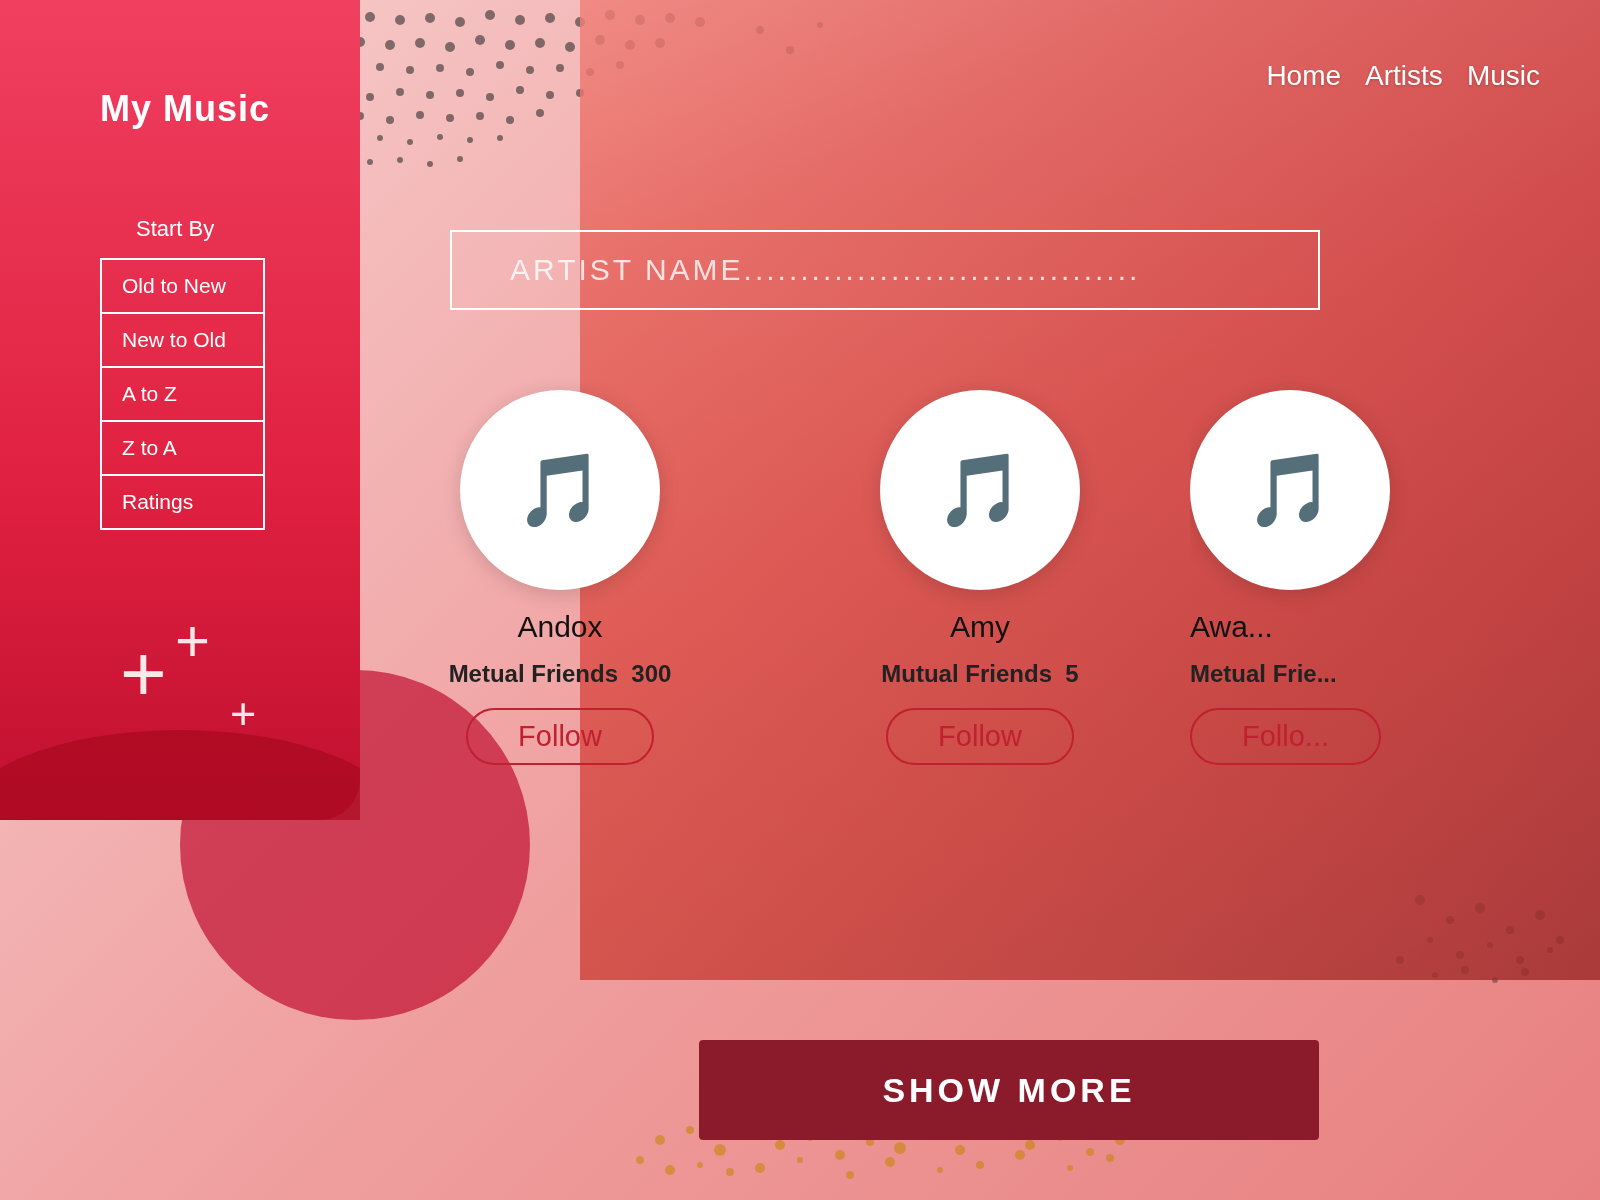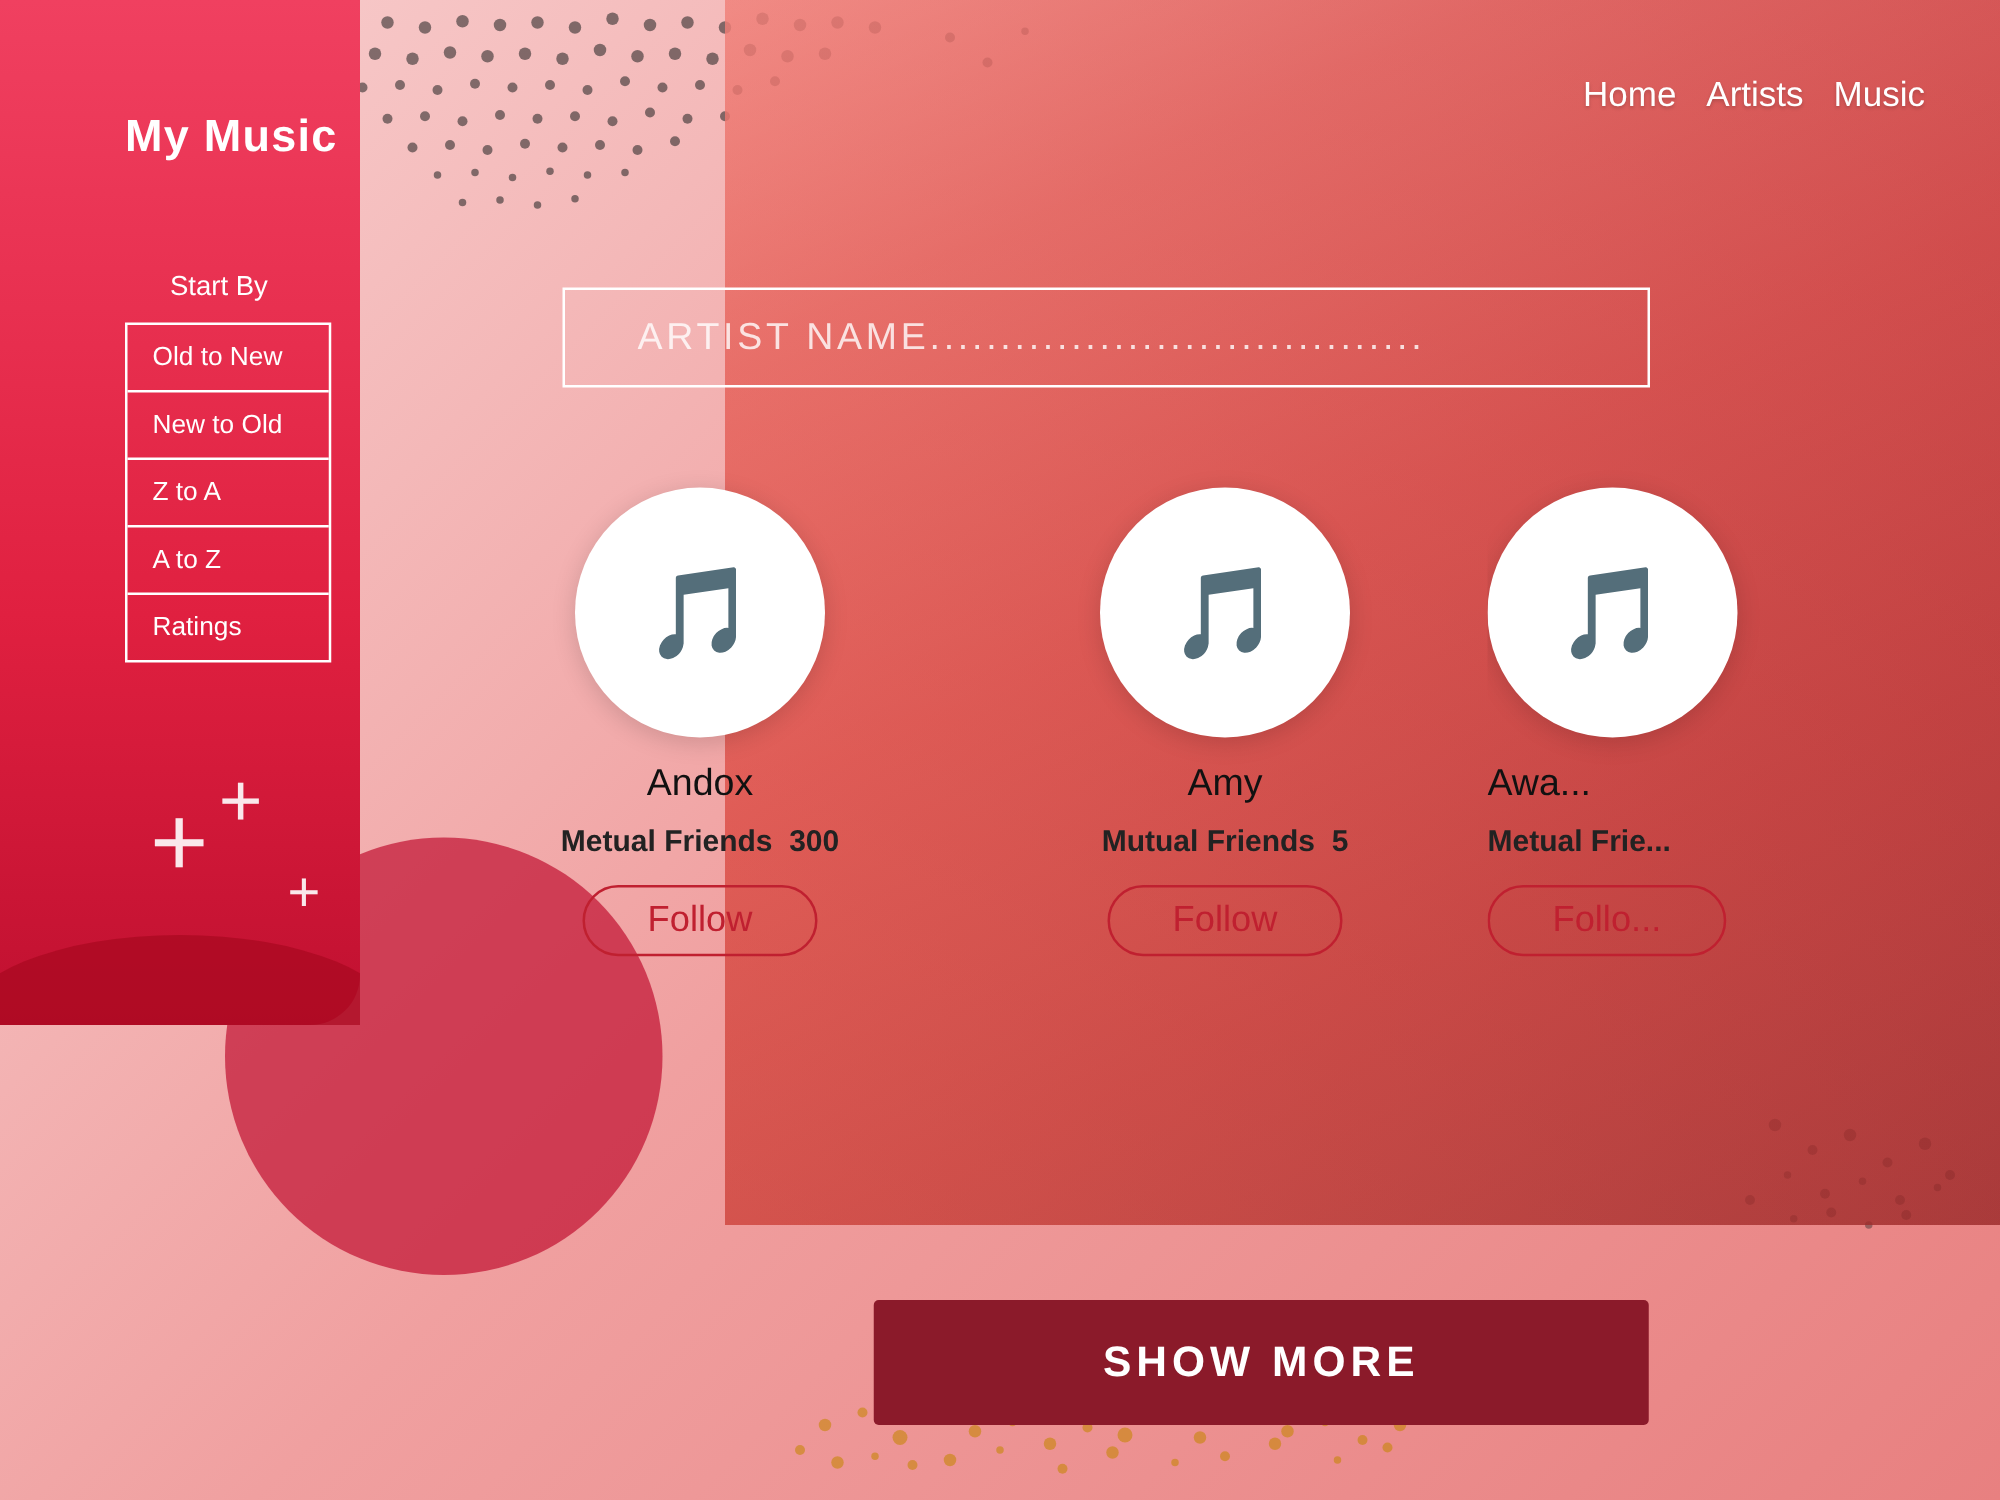"My Music" .sidebar { width: 288px -> 360px }
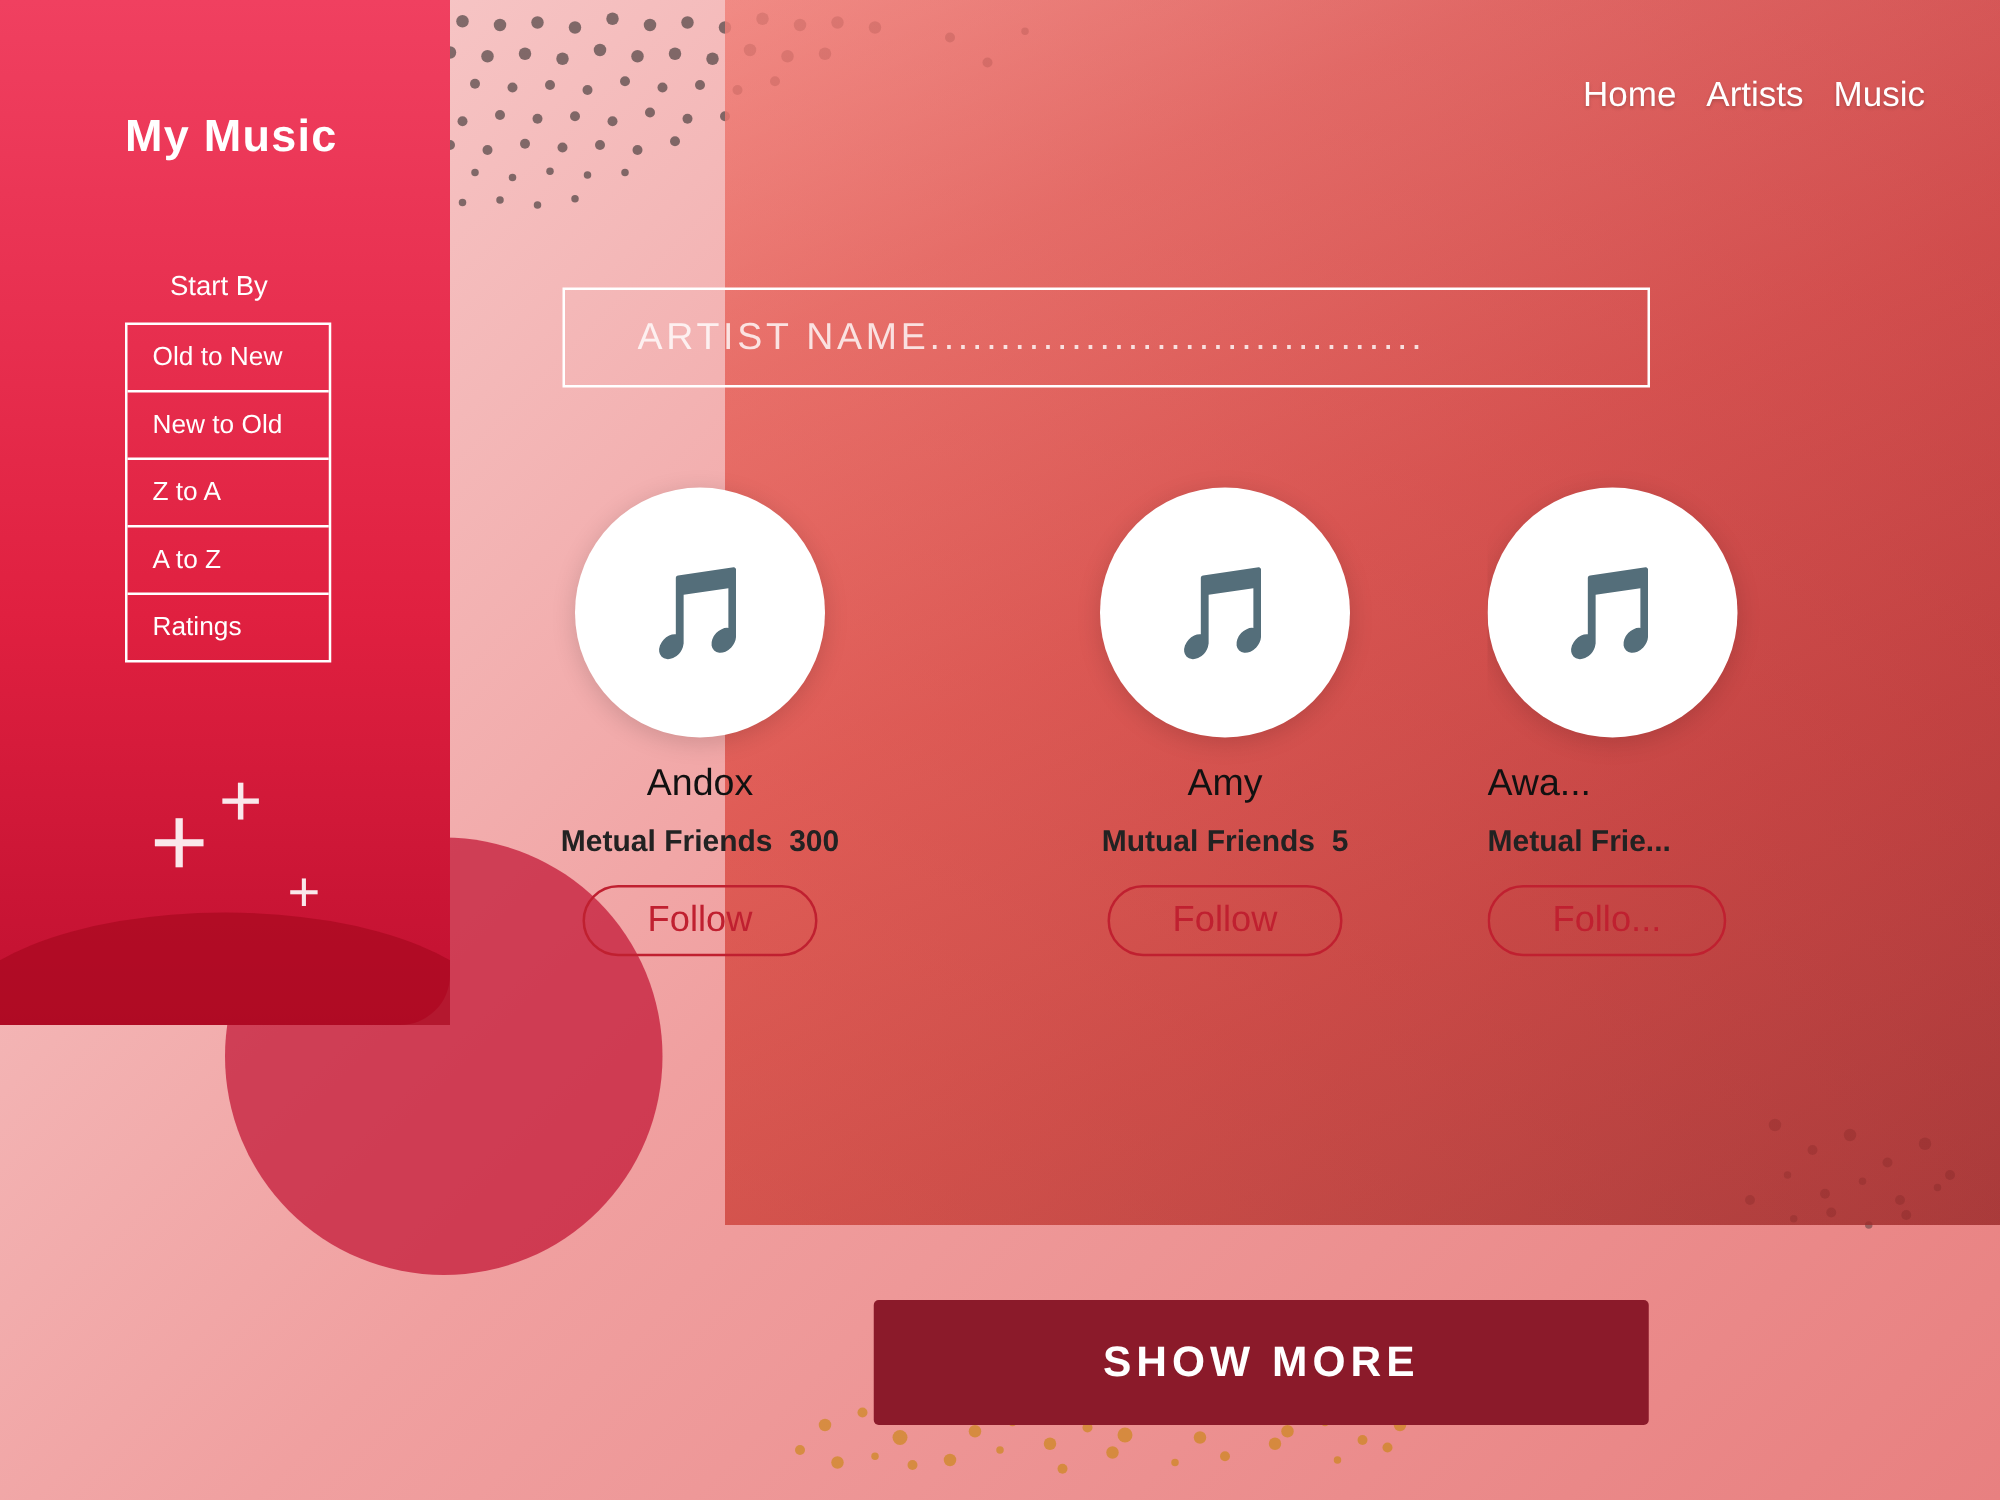"Z to A" div.sort-item { order: before "A to Z" -> after "A to Z" }
